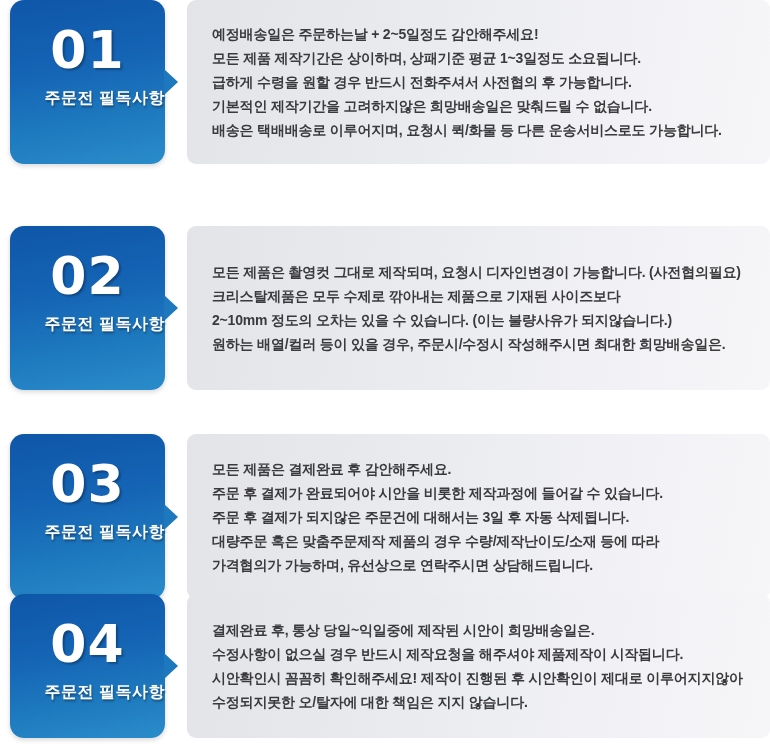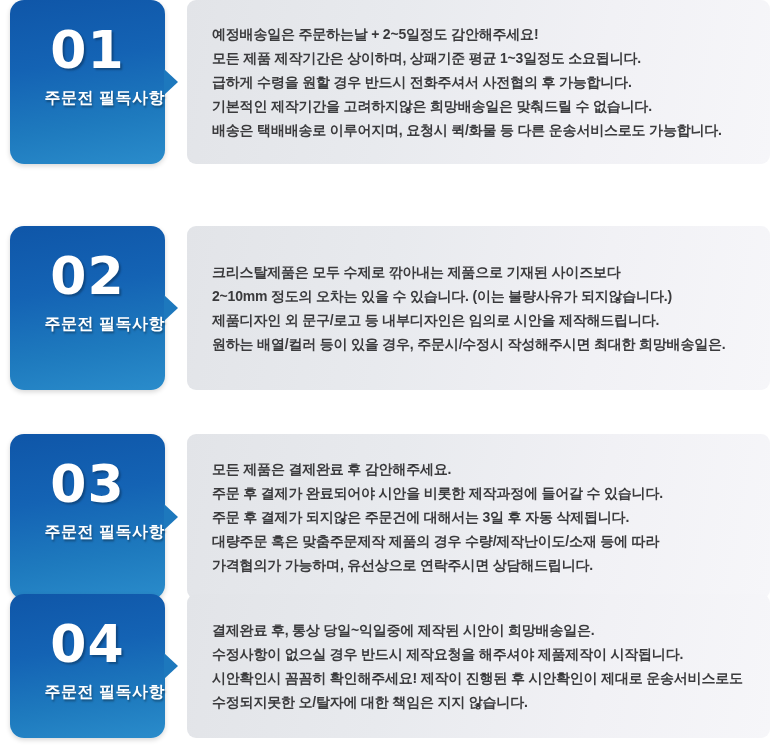"모든 제품은 촬영컷 그대로 제작되며," div.panel-line { html: none -> <div>모든 제품은 촬영컷 그대로 제작되며, 요청시 디자인변경이 가능합니다. (사전협의필요)</div> }
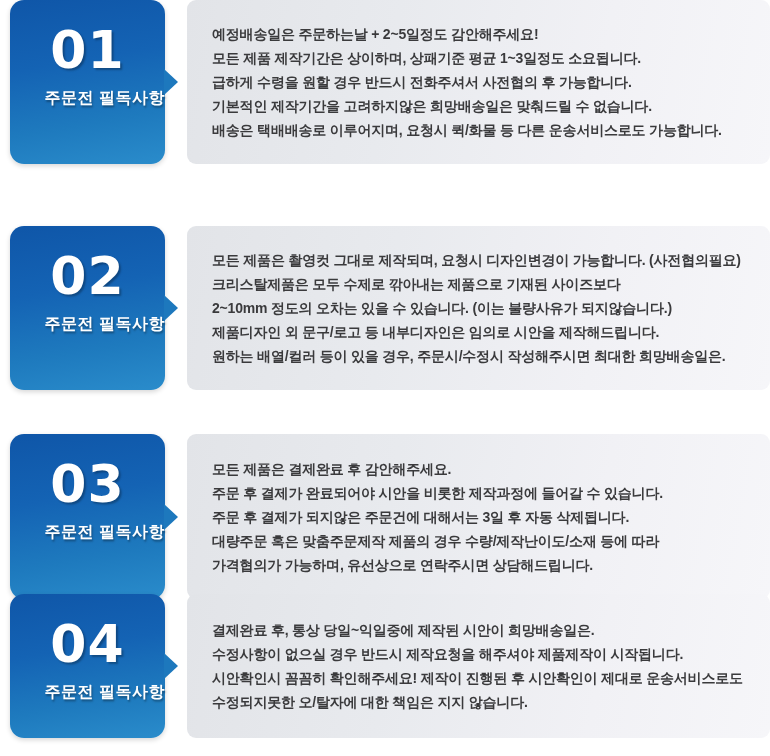"제품디자인 외 문구/로고 등 내부디자인은" div.panel-line { html: <div>제품디자인 외 문구/로고 등 내부디자인은 임의로 시안을 제작해드립니다.</div> -> none }
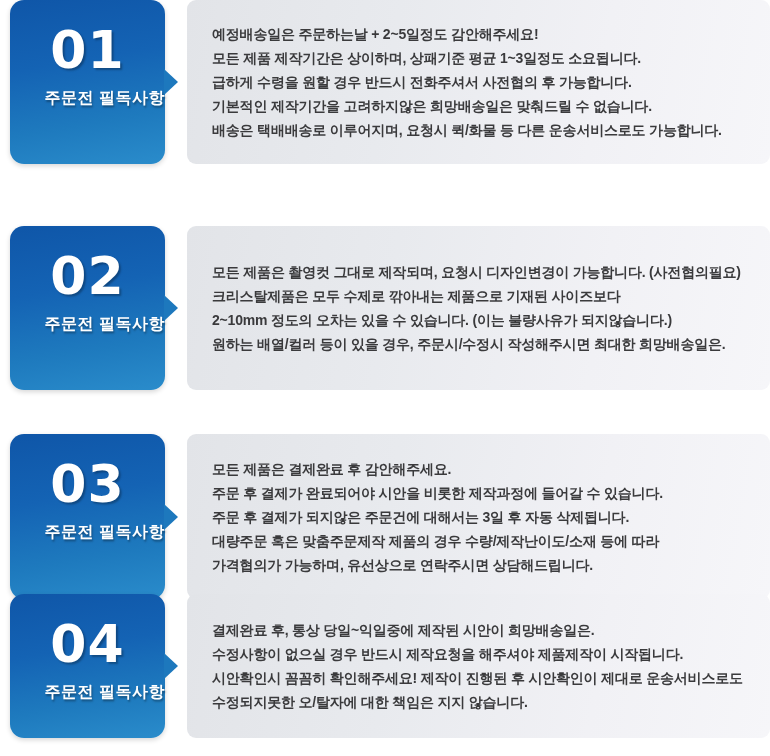"시안확인시 꼼꼼히 확인해주세요! 제작이 진행된" div.panel-line { text: 운송서비스로도 -> 이루어지지않아 }
